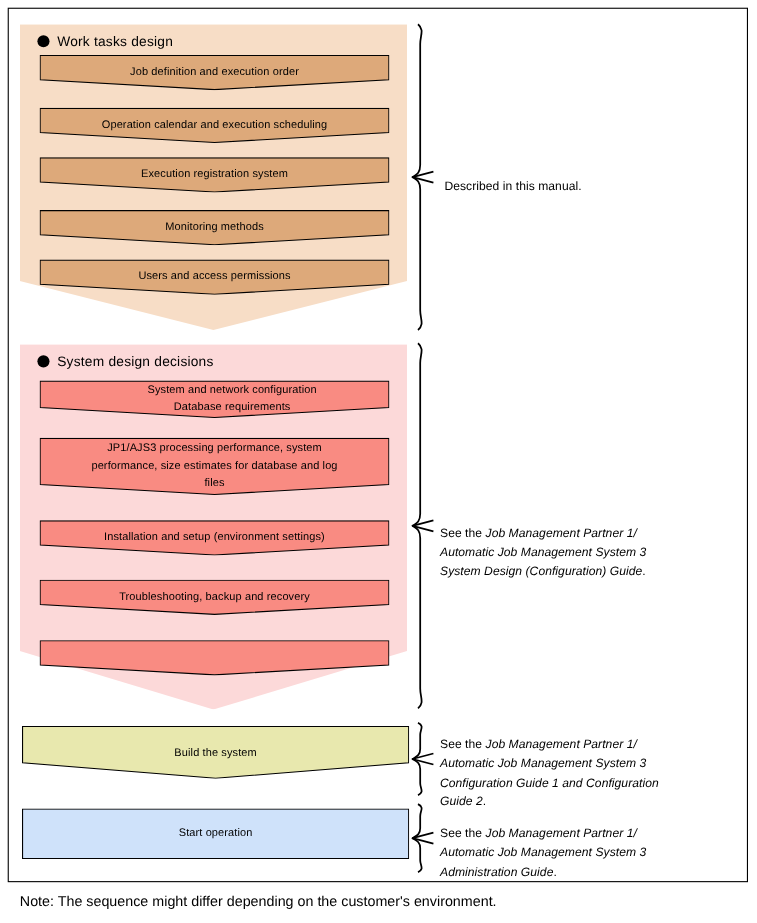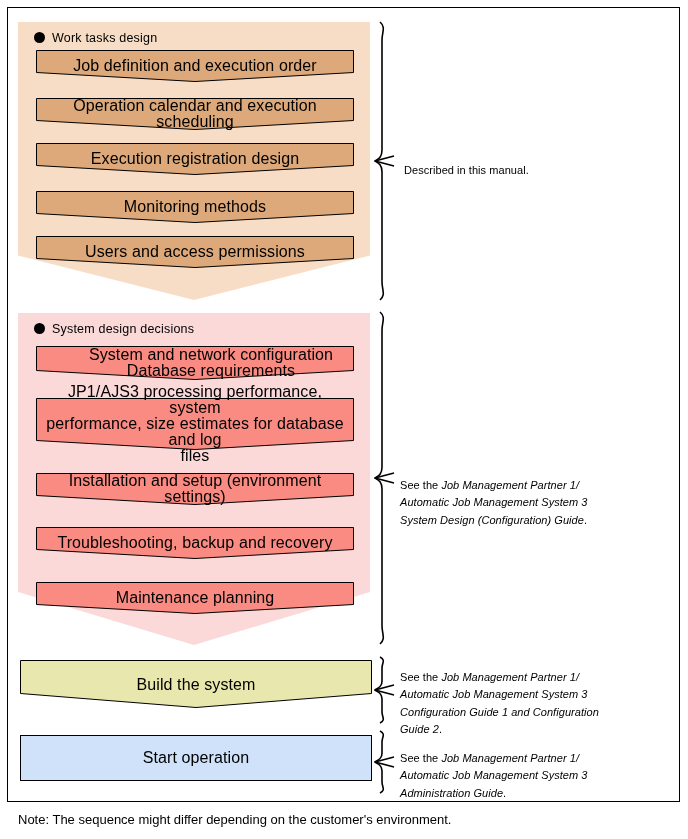"Job definition and execution order" .step .step-label { font-size: 16px -> 10px }
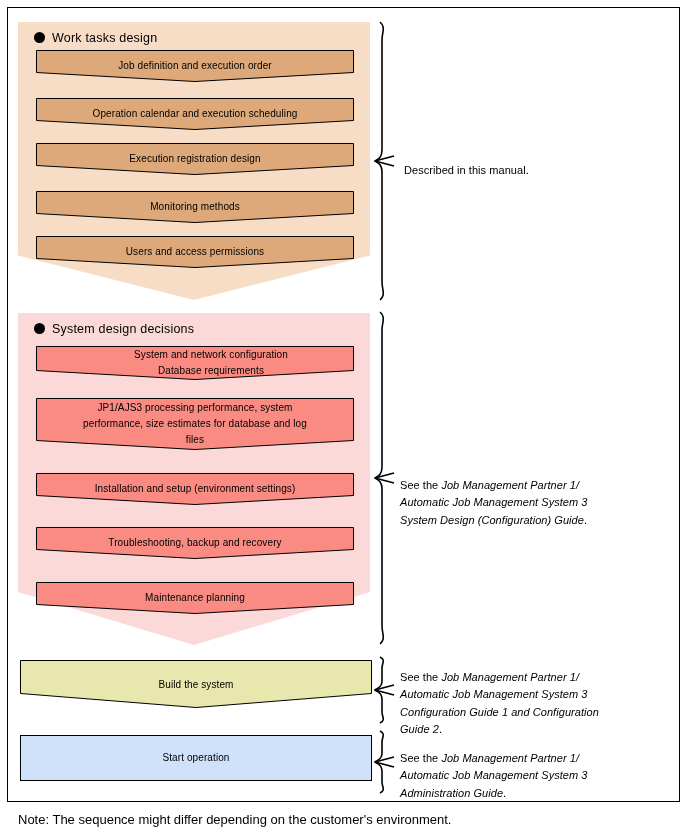"Execution registration design" div.step-label { text: design -> system }
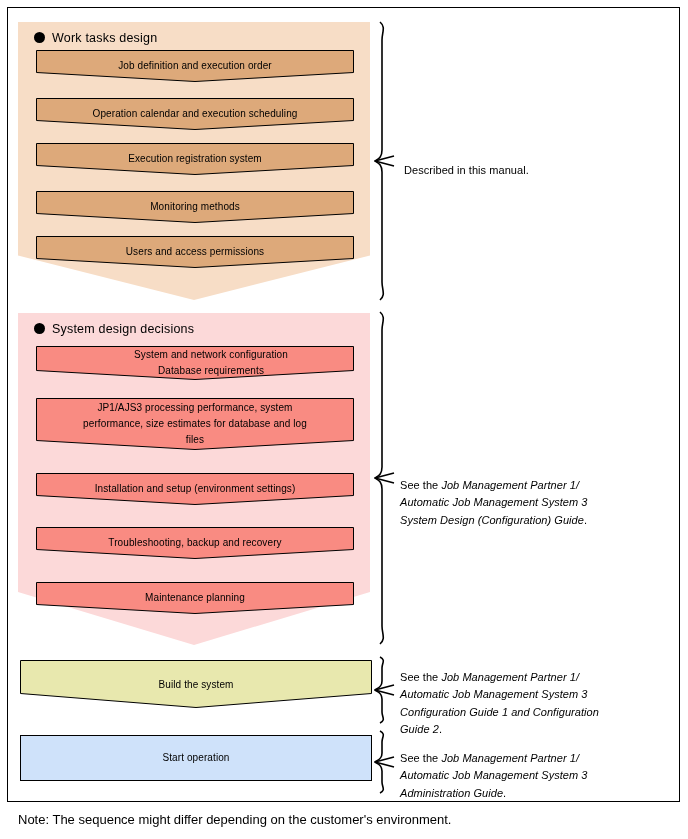"Maintenance planning" div.step-label { html: <div>Maintenance planning</div> -> none }
